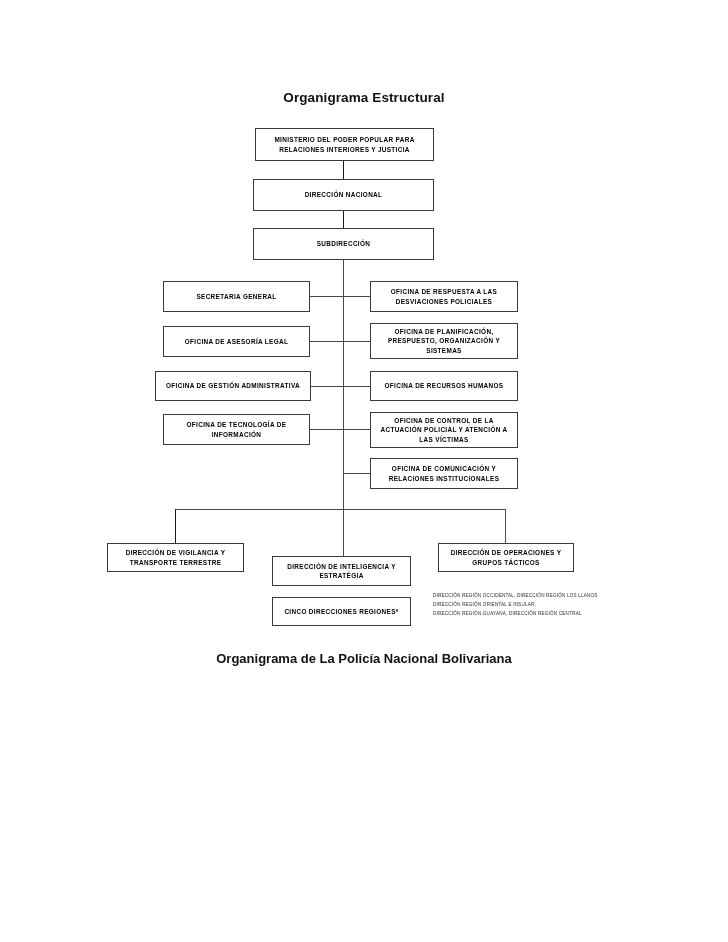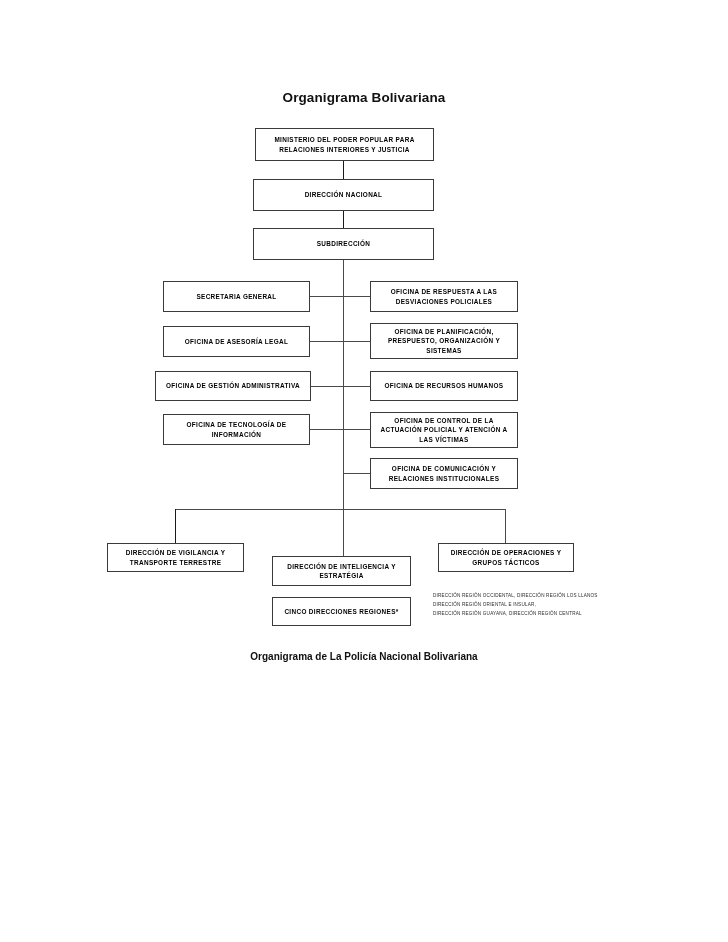"Organigrama Bolivariana" div.chart-title { text: Bolivariana -> Estructural }
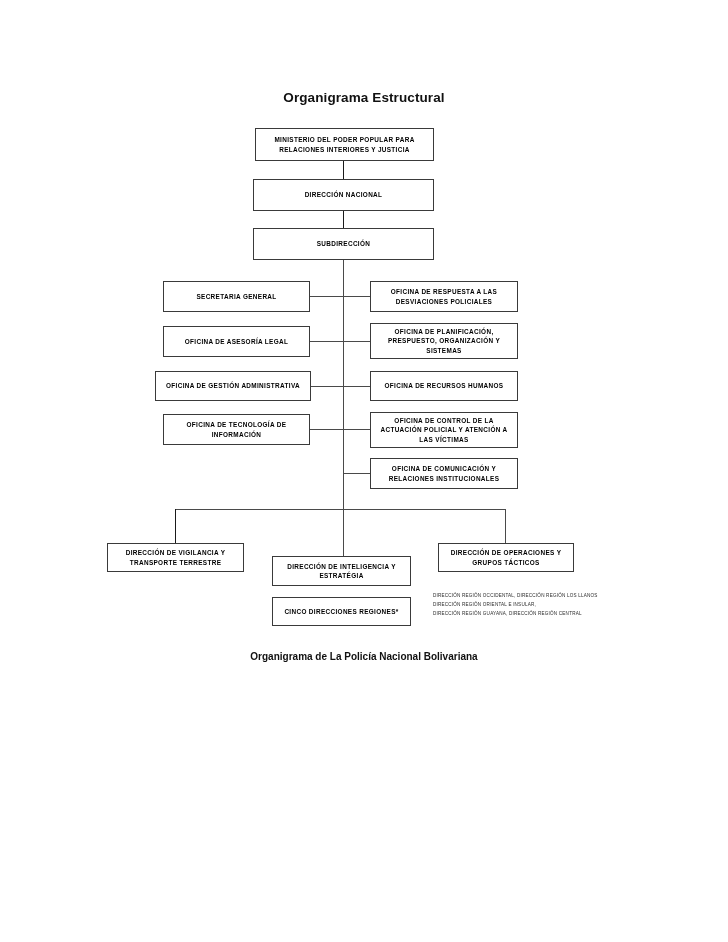"Organigrama de La Policía Nacional" .fig-caption { font-size: 10px -> 13px }
